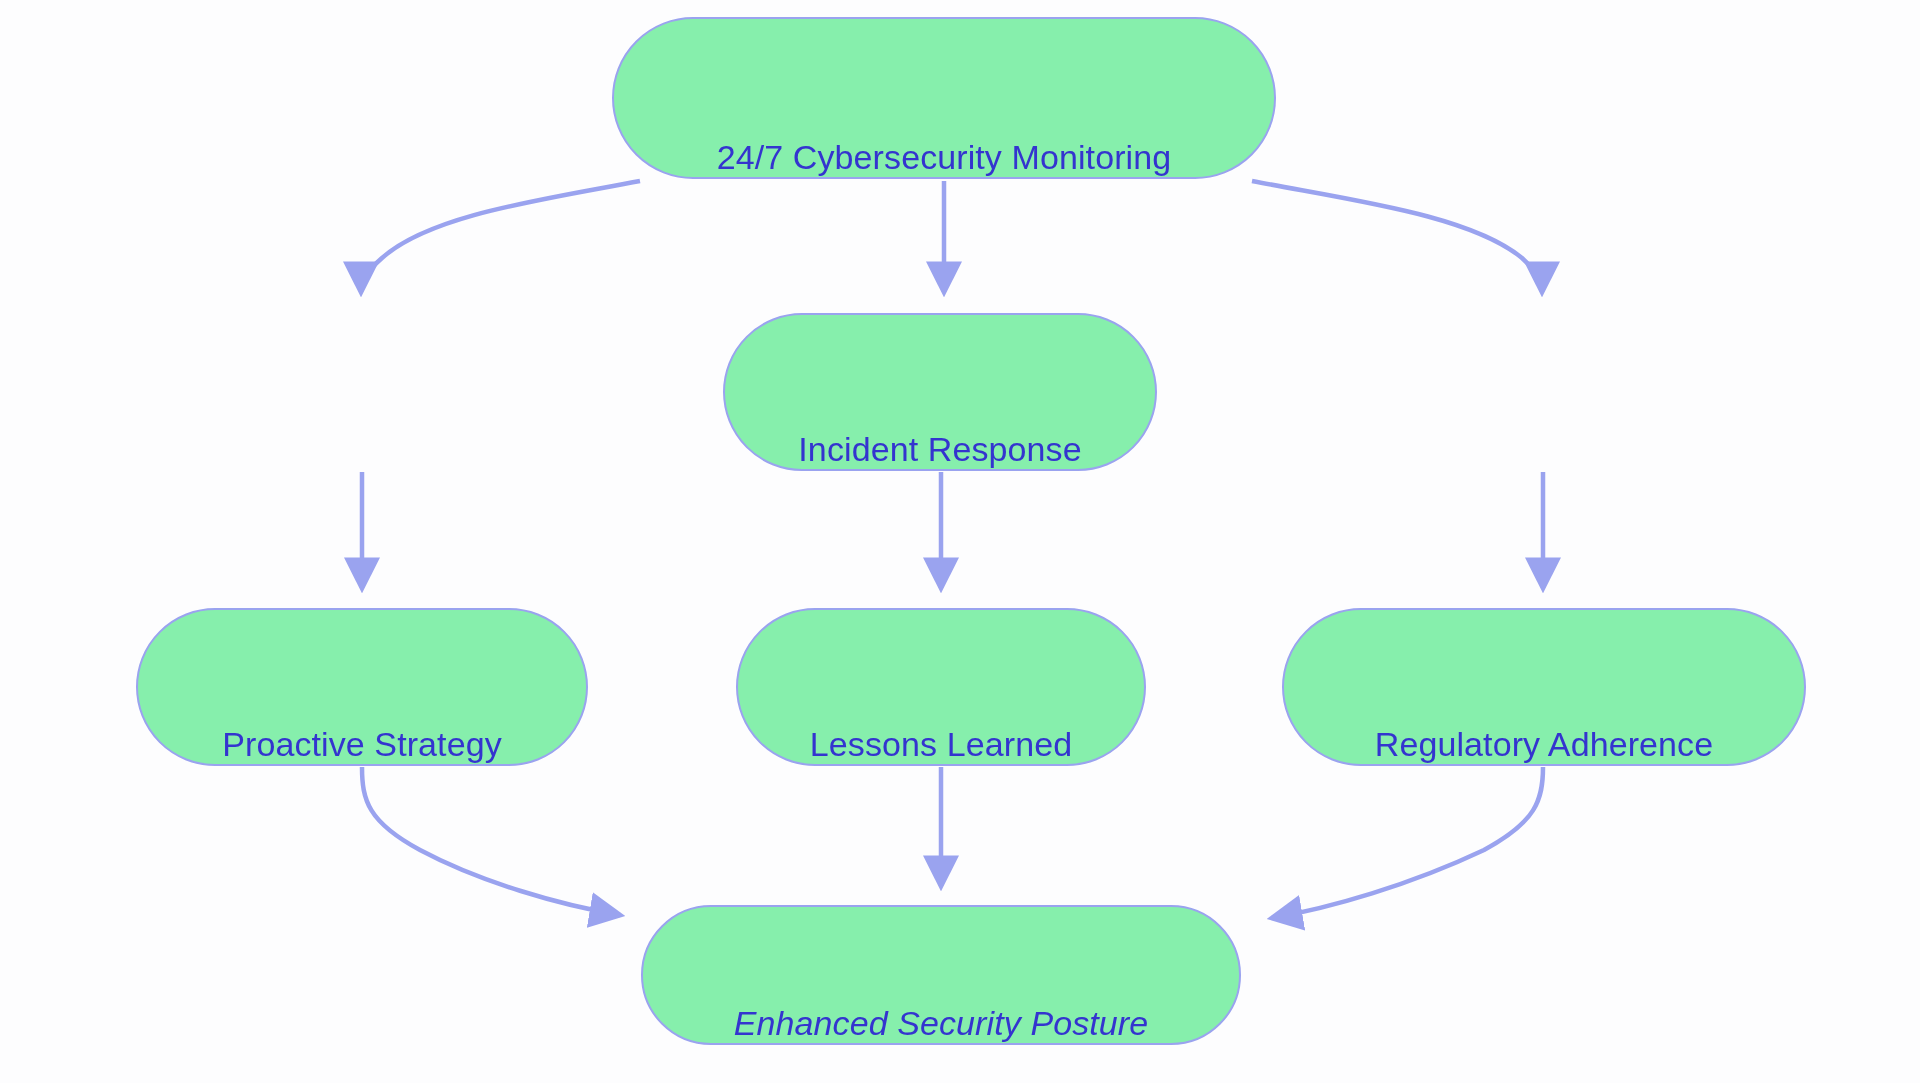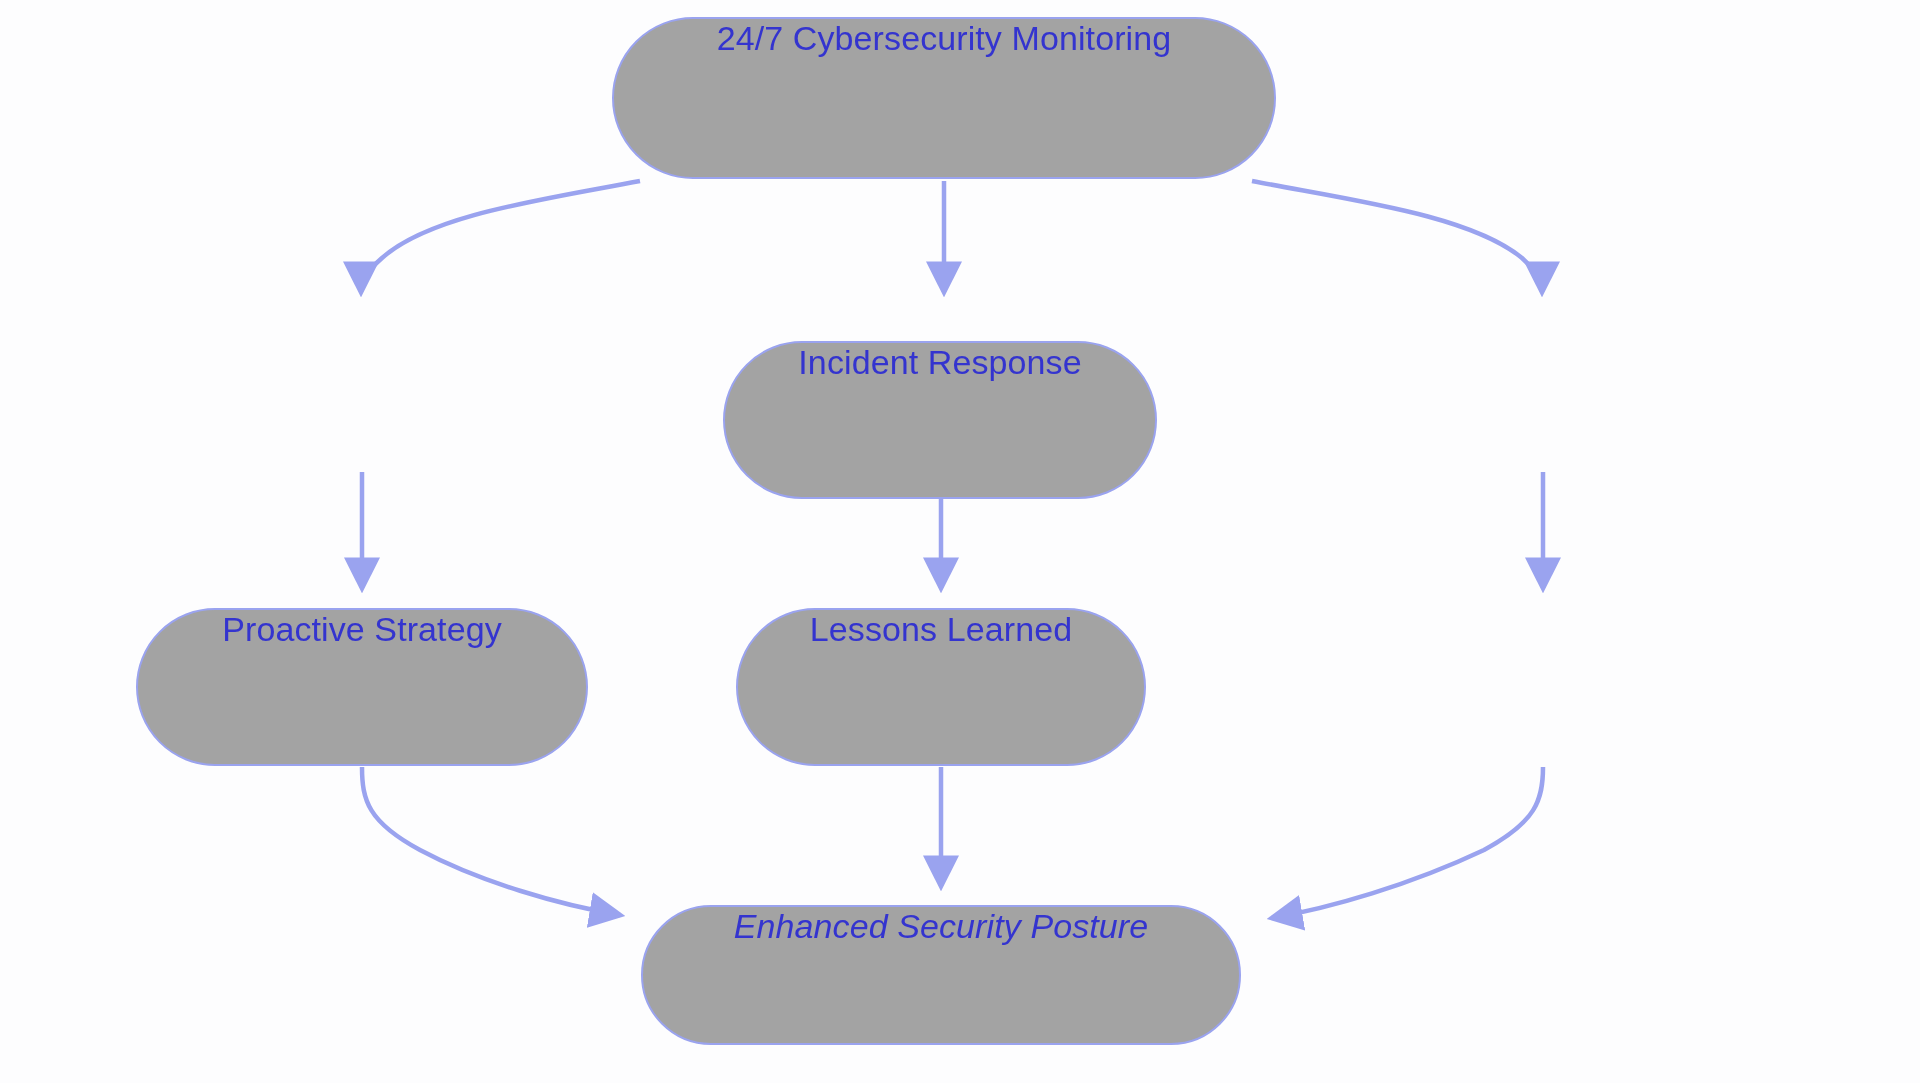"24/7 Cybersecurity Monitoring" .node { align-items: flex-start -> flex-end; background: #a3a3a3 -> #86efac }
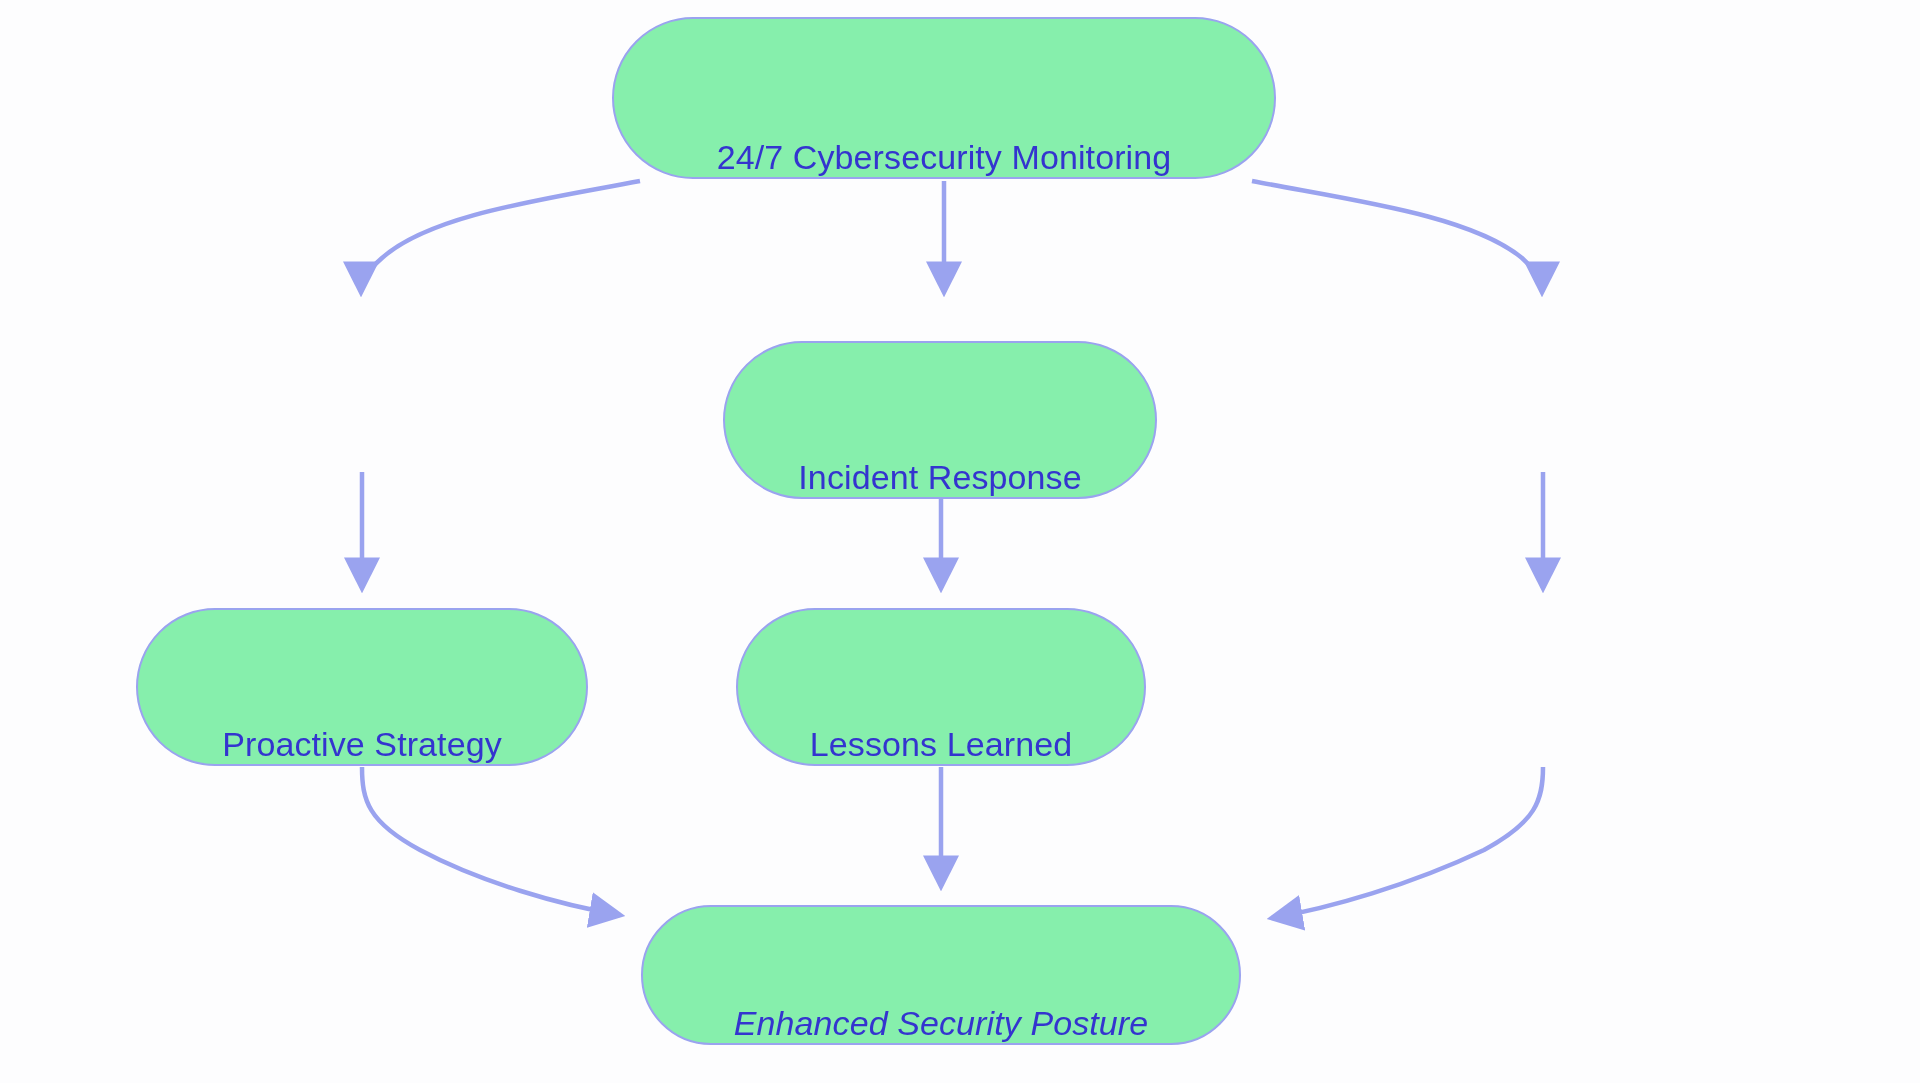"Incident Response" div.node { margin-top: 28px -> none }
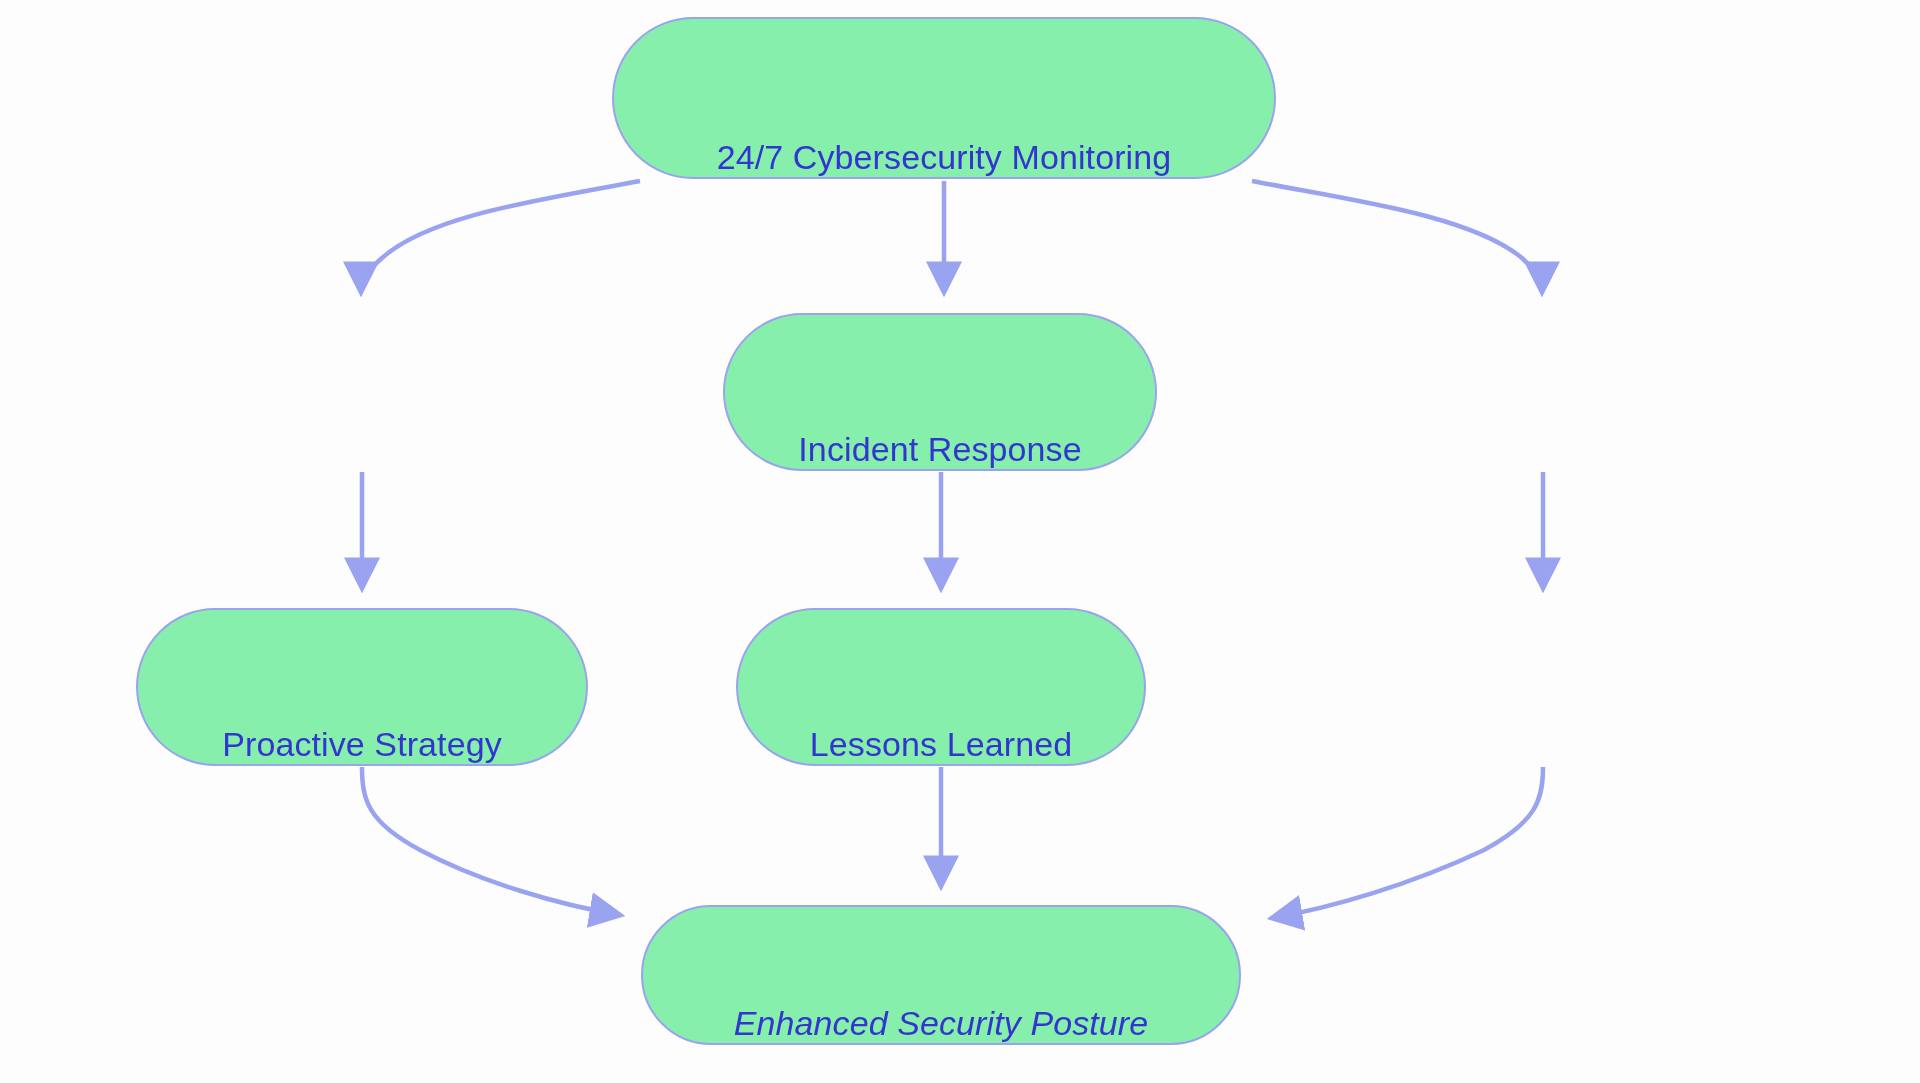"Regulatory Adherence" div.node { html: none -> <div> <span>Regulatory Adherence</span> </div> }
